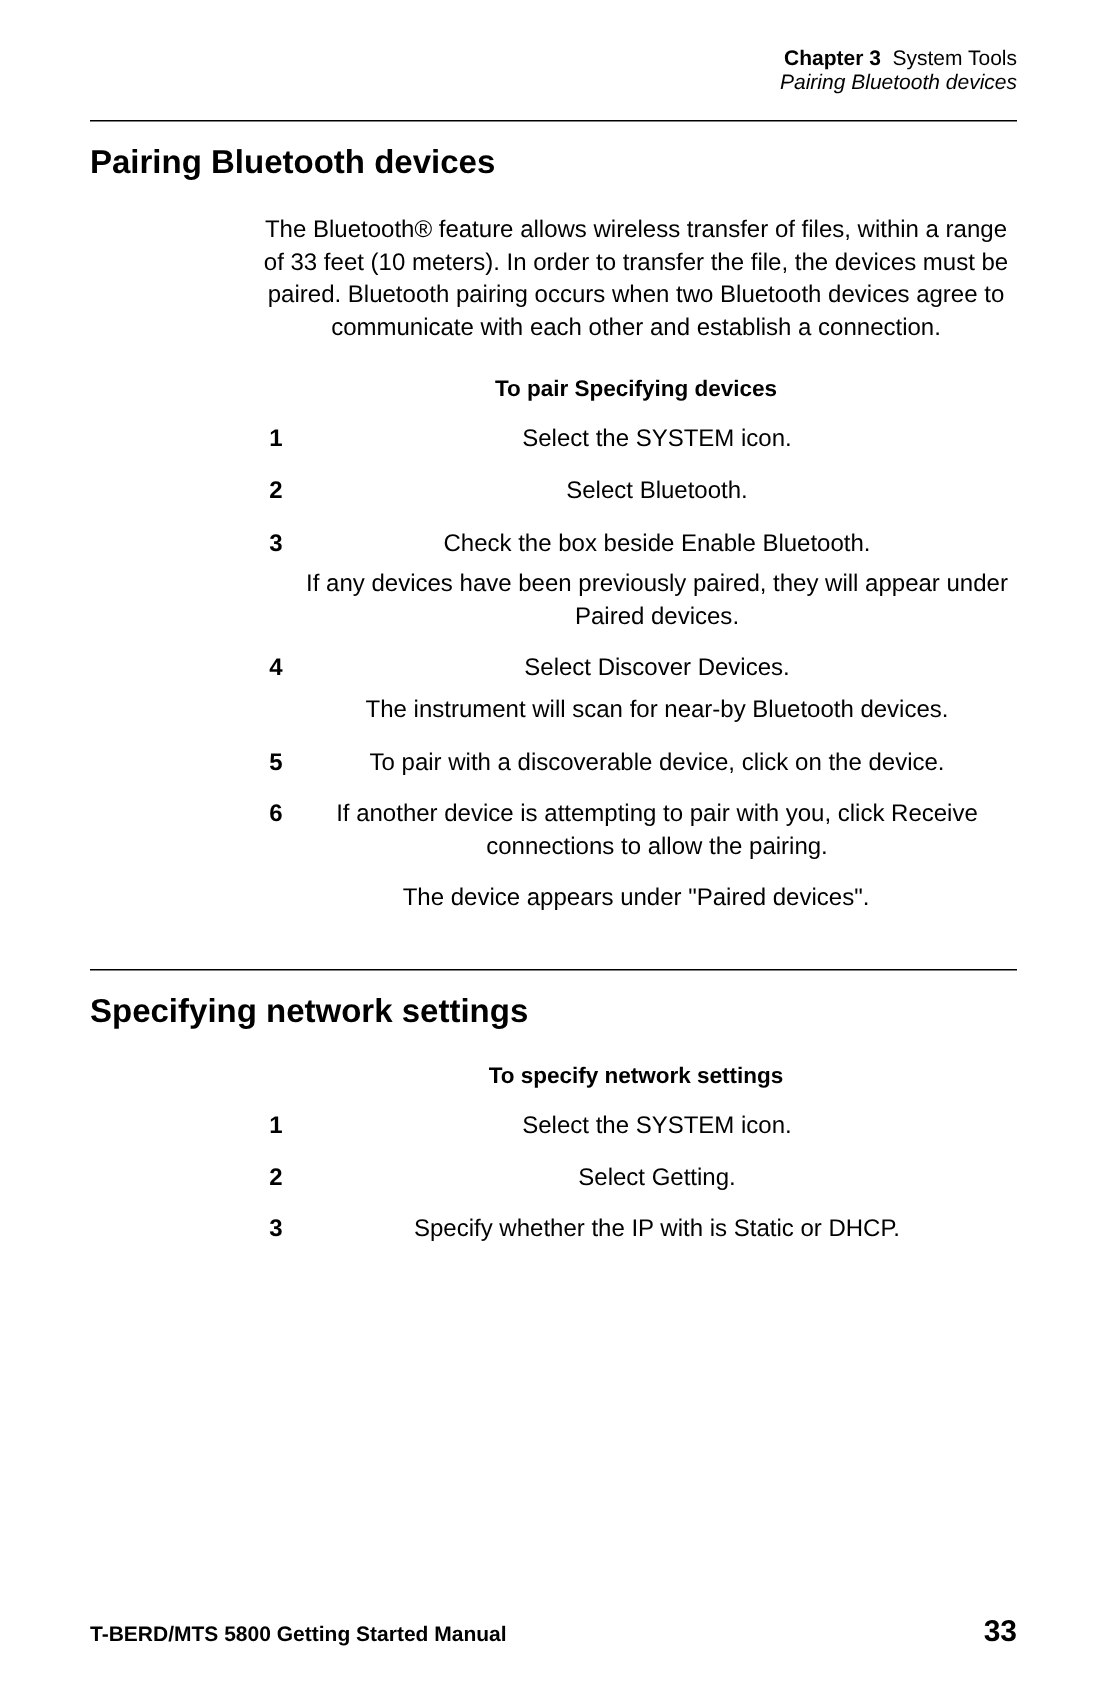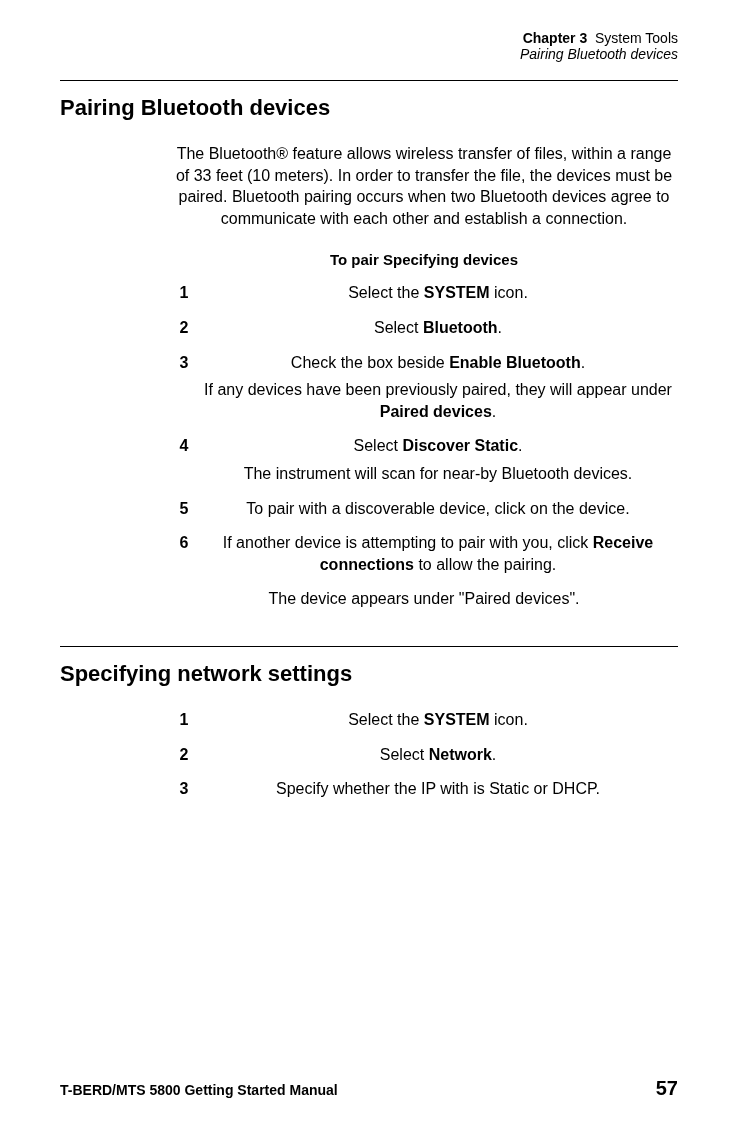"SYSTEM" .bold { font-weight: bold -> normal }
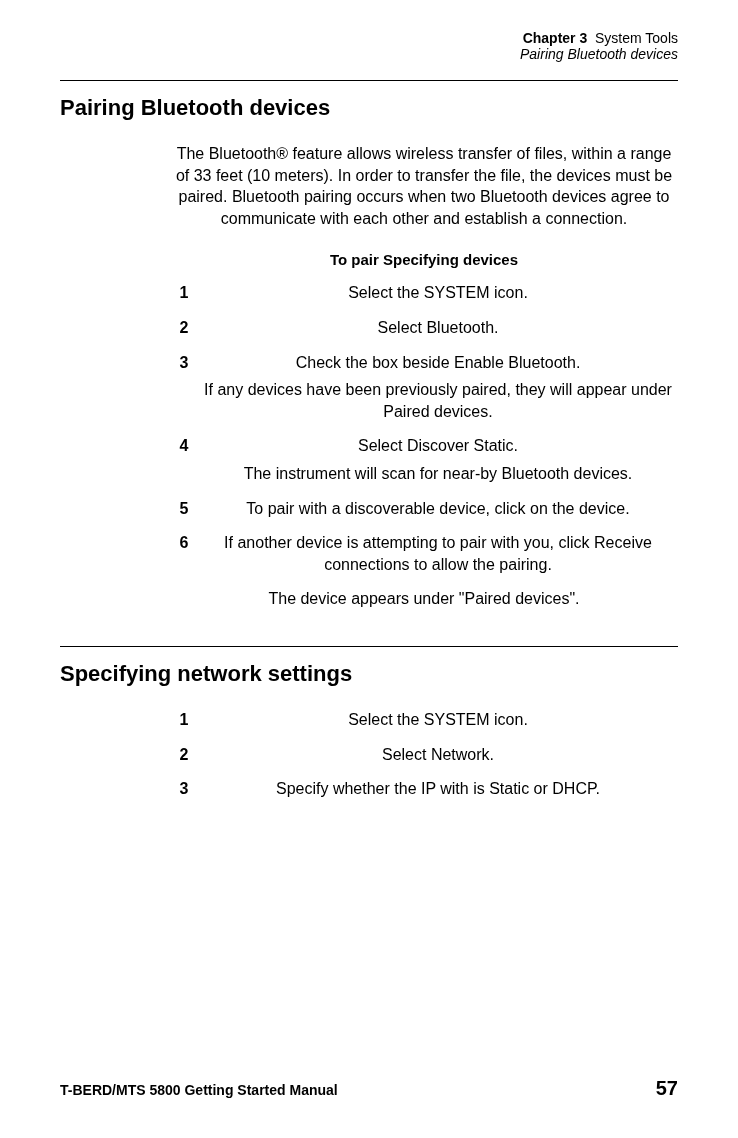"Discover Static" span.bold { text: Static -> Devices }
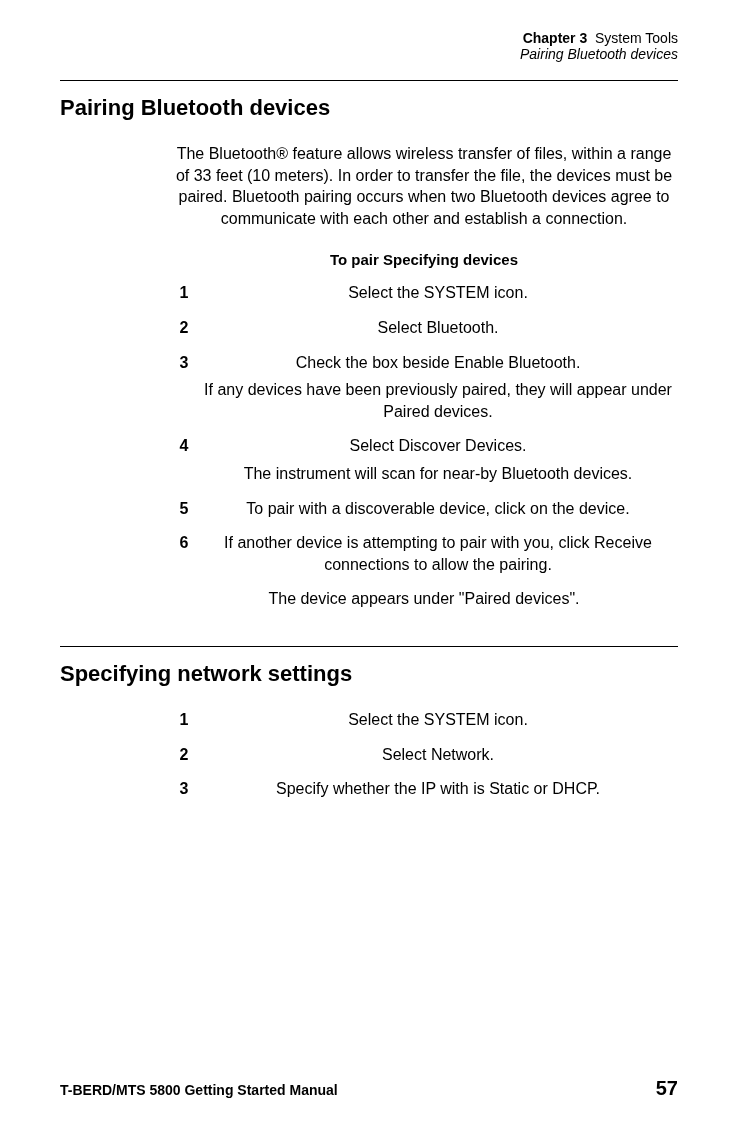"To specify network settings" div.sub-heading { html: none -> <div>To specify network settings</div> }
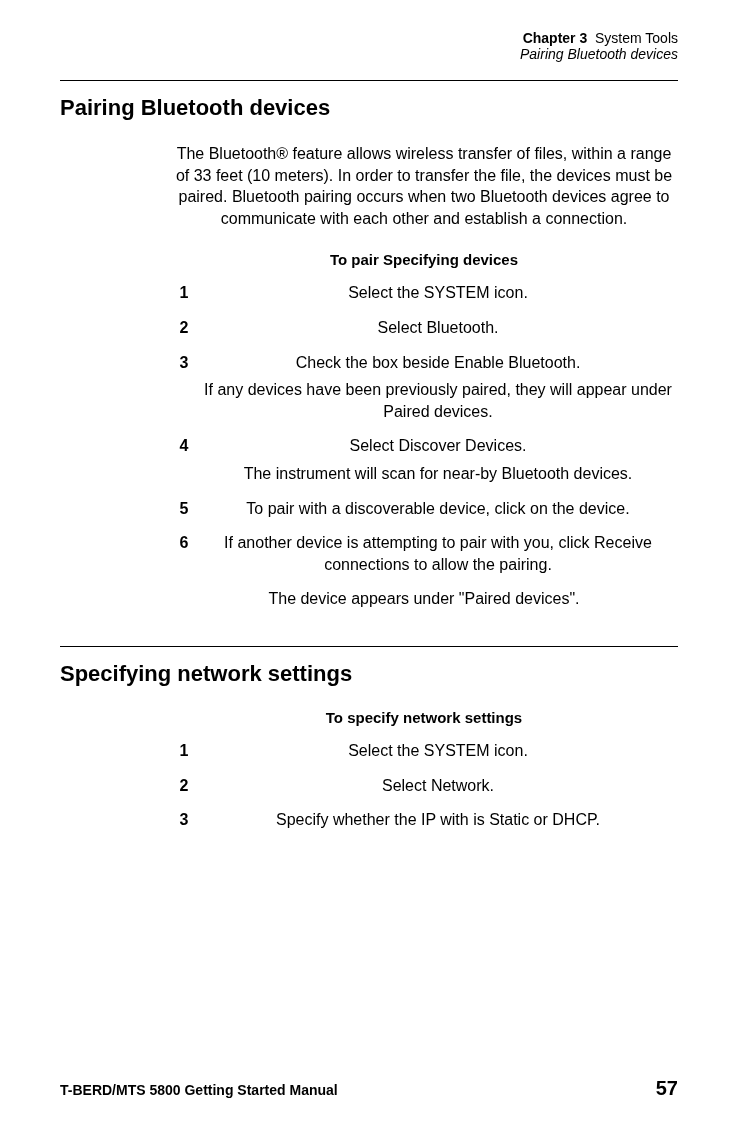"Network" span.bold { text: Network -> Getting }
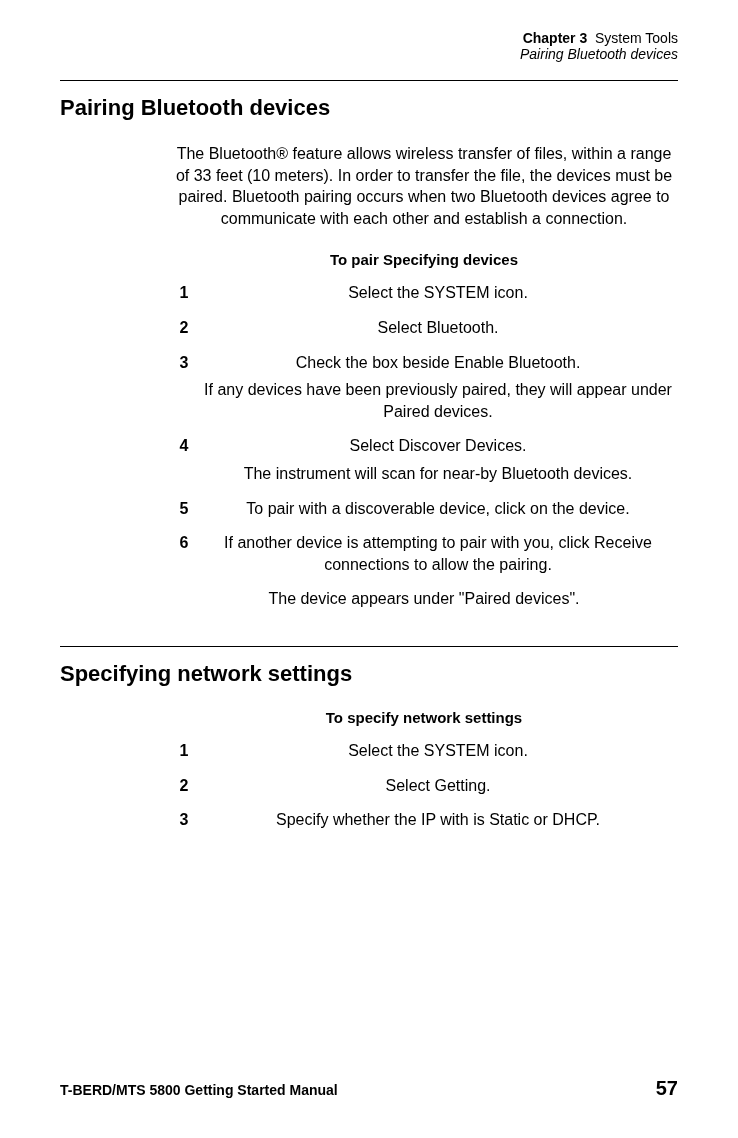"57" span.footer-page { text: 57 -> 33 }
